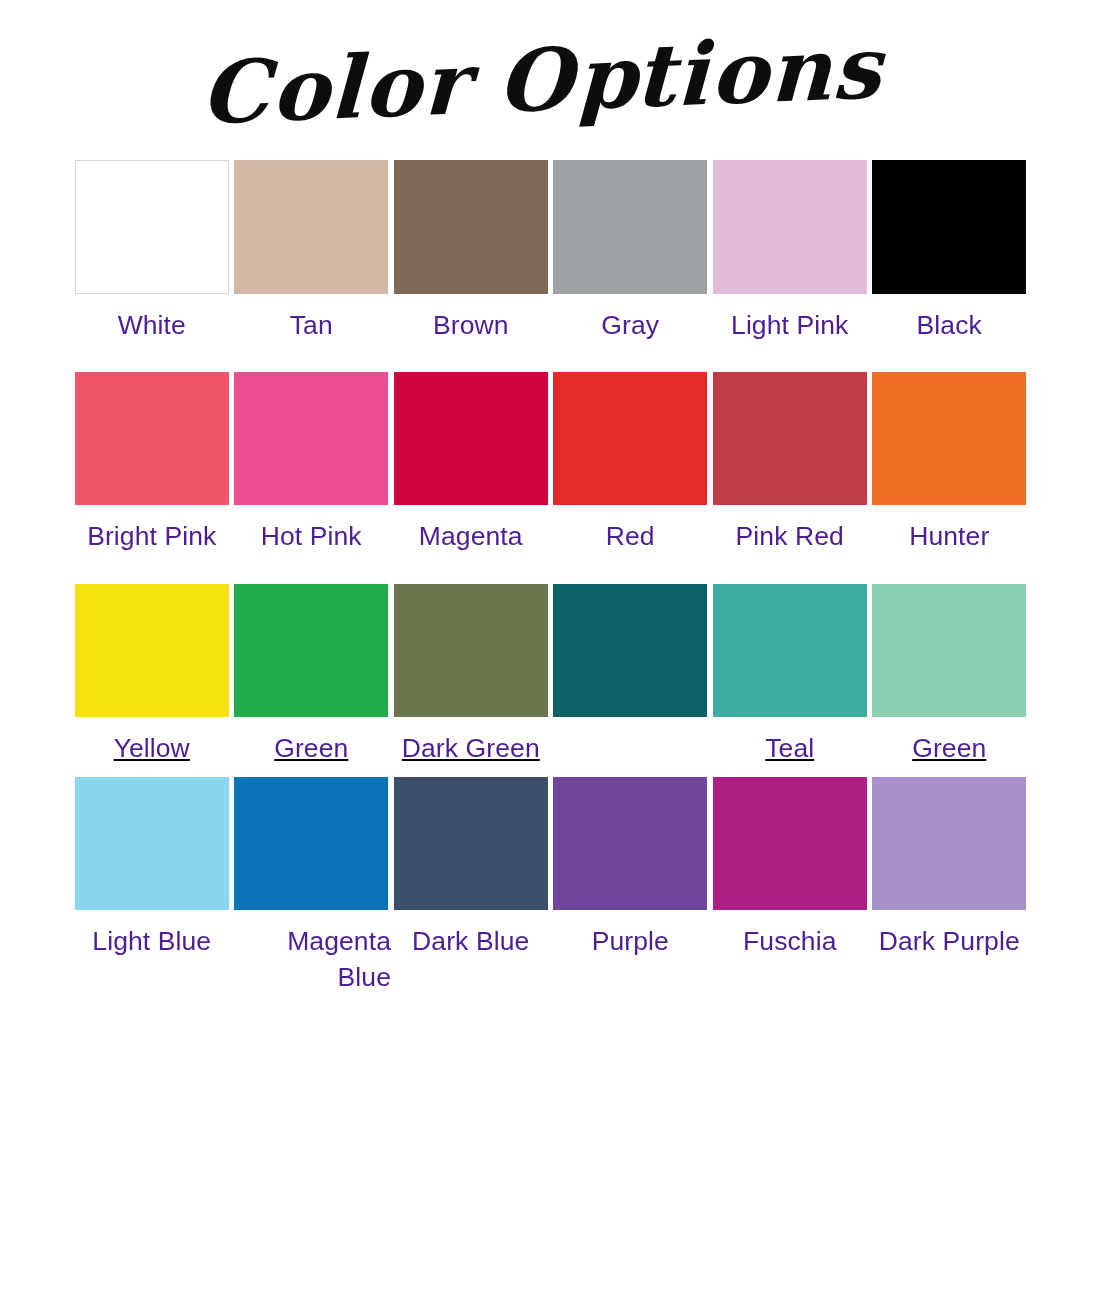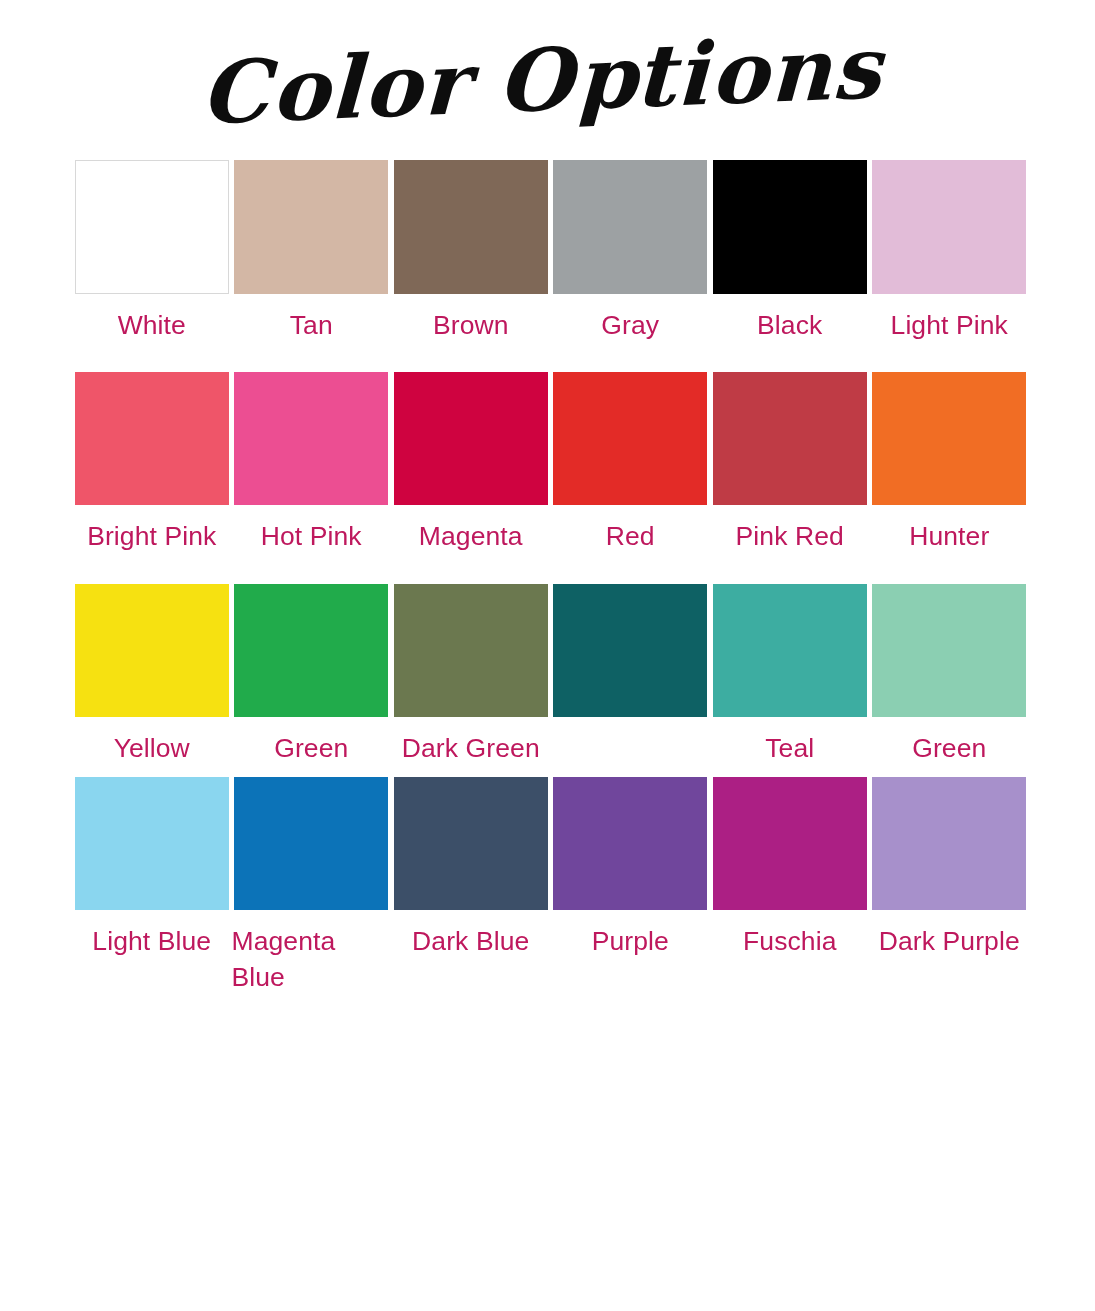"White" .label { color: #be185d -> #4c1d95; text-align: left -> right }
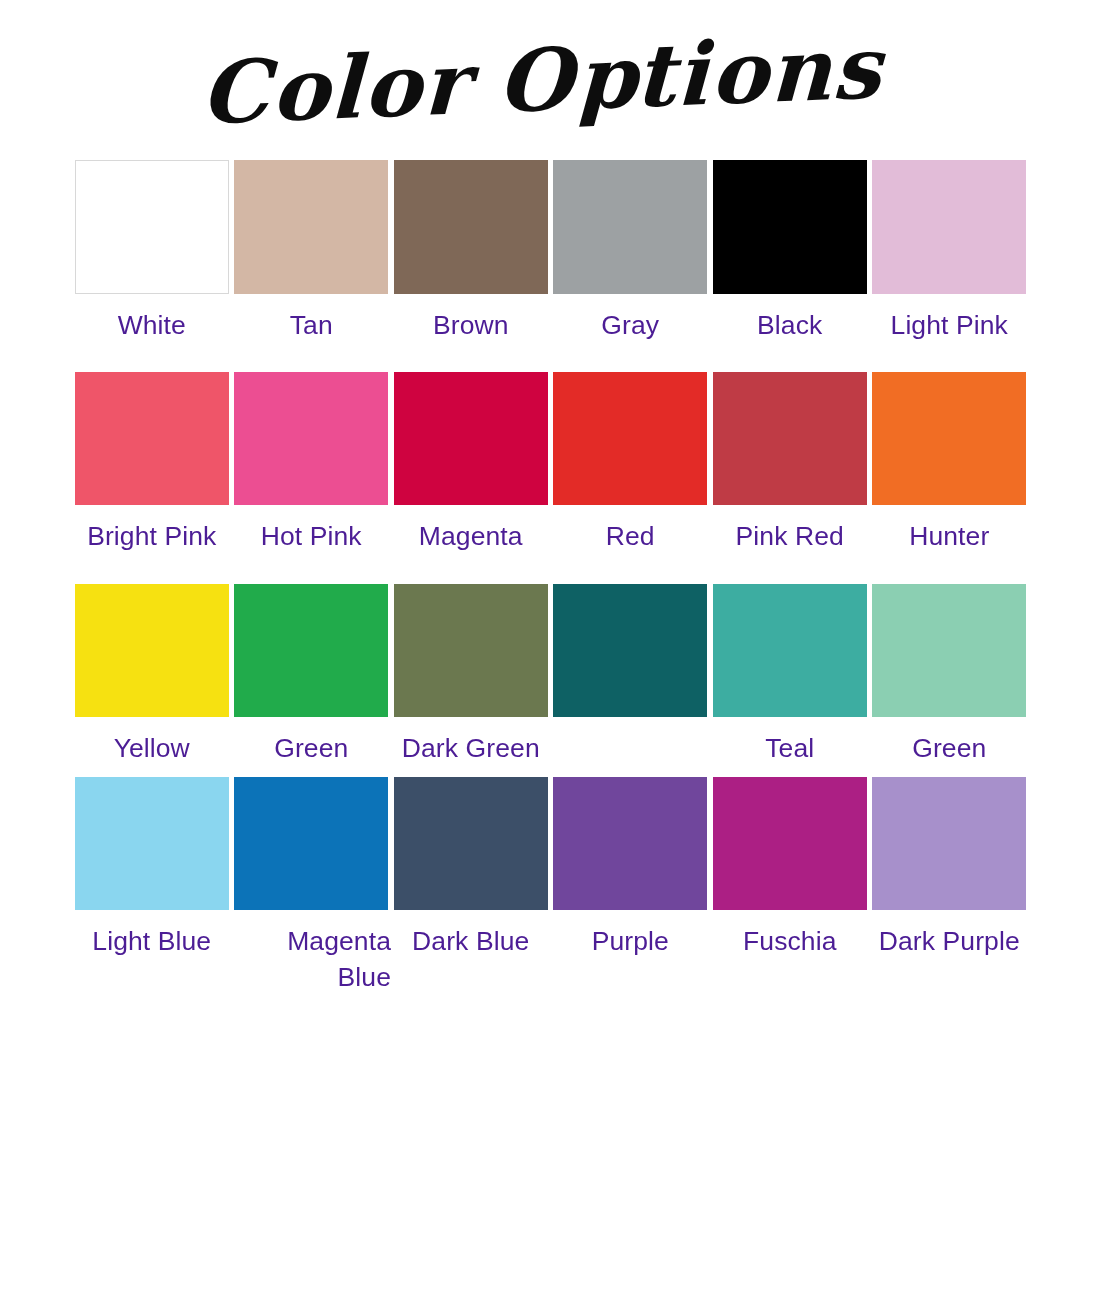"Black" div.cell { order: before "Light Pink" -> after "Light Pink" }
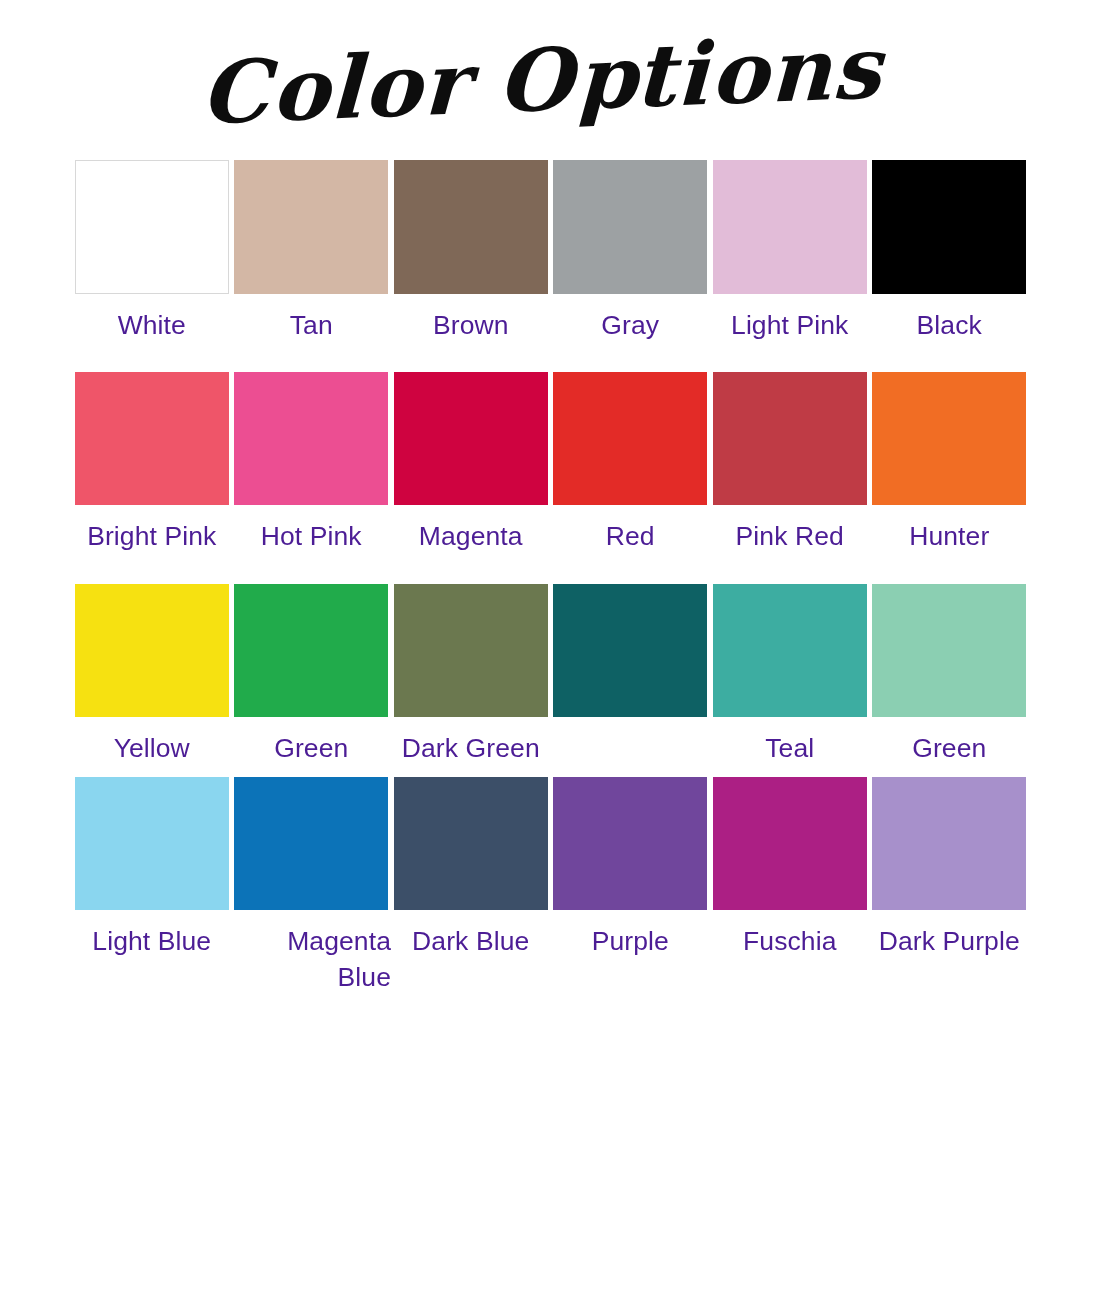"Yellow" .row-3 { text-decoration: none -> underline }
